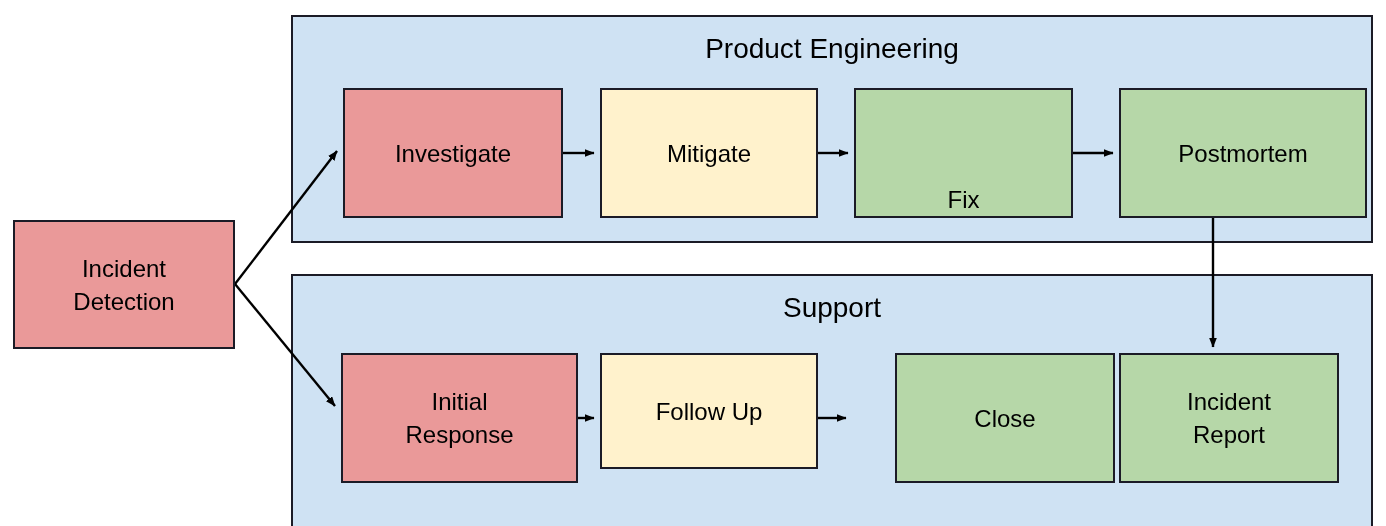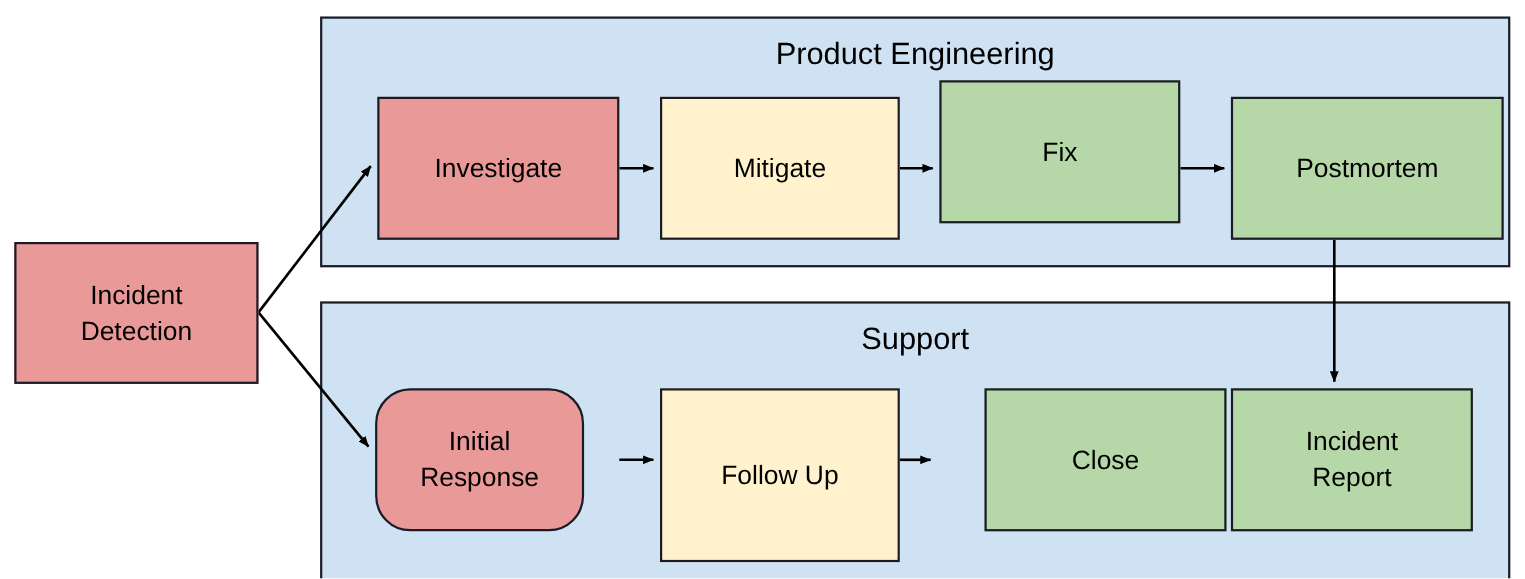"Fix" div.node { align-items: none -> flex-end; top: 73px -> 88px }
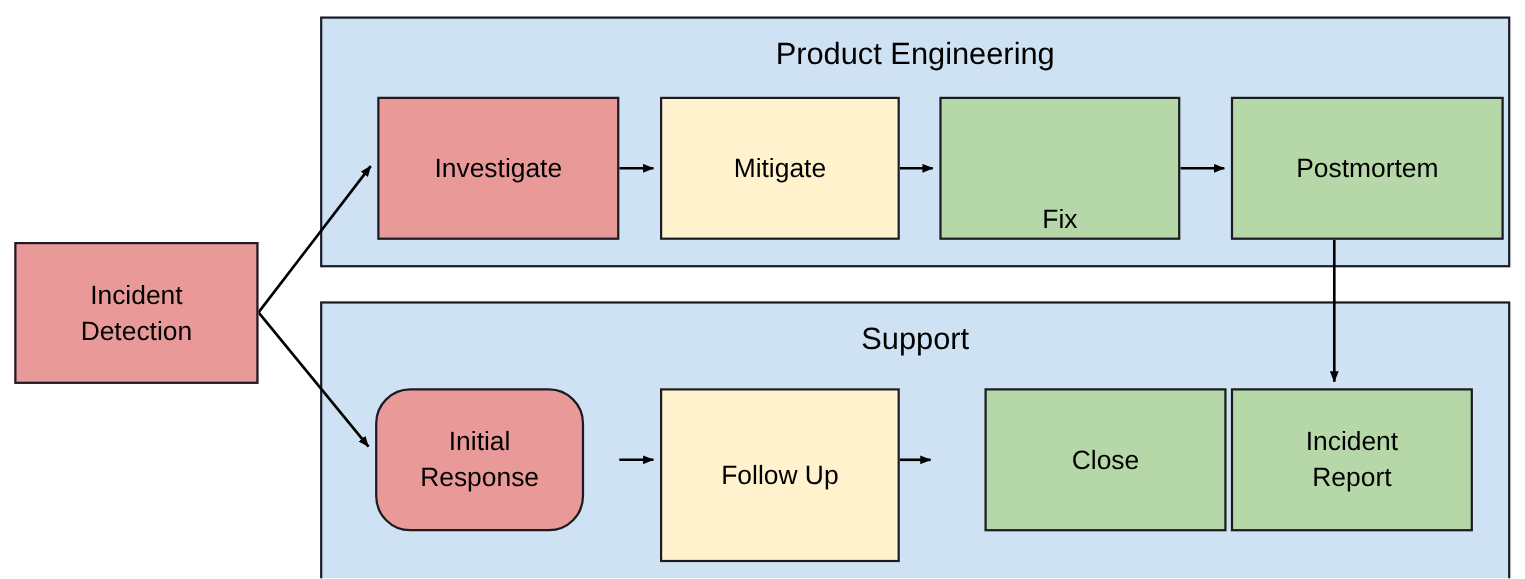"Initial" div.node { border-radius: 32px -> none; width: 190px -> 237px }
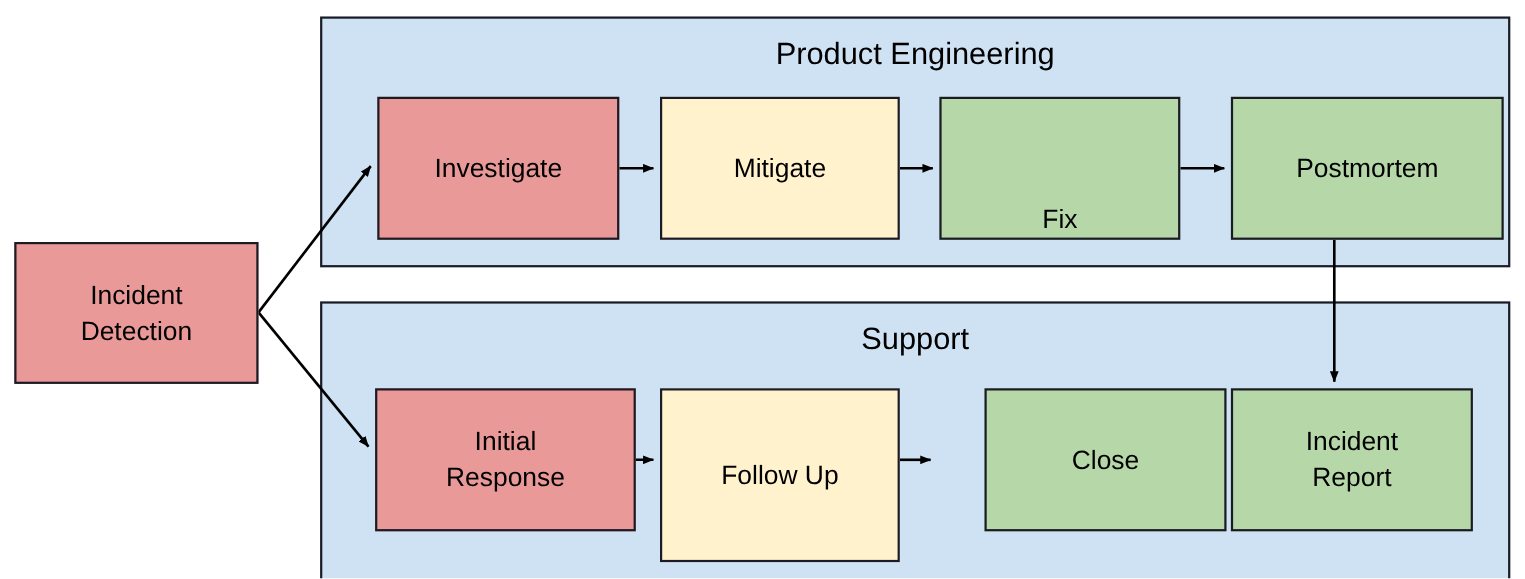"Follow Up" div.node { height: 158px -> 116px }
